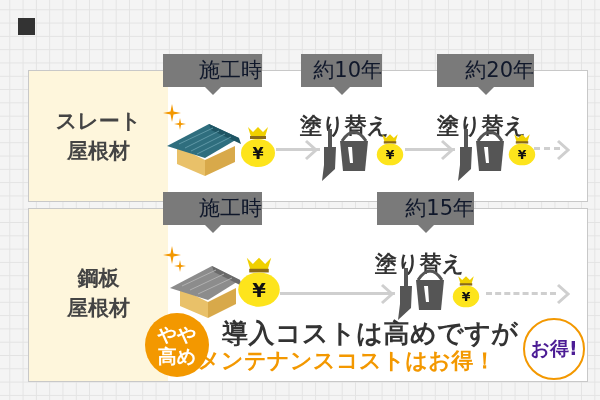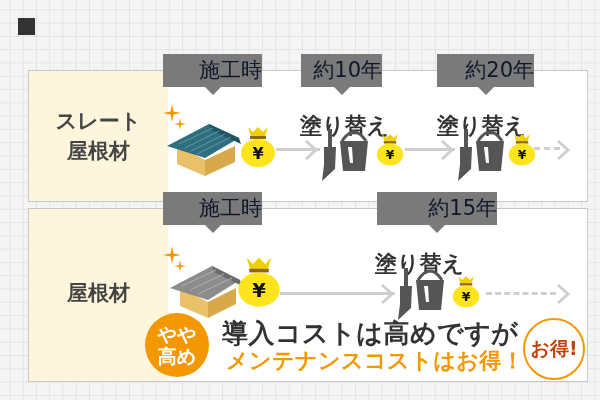"約15年" div.tag { width: 120px -> 97px }
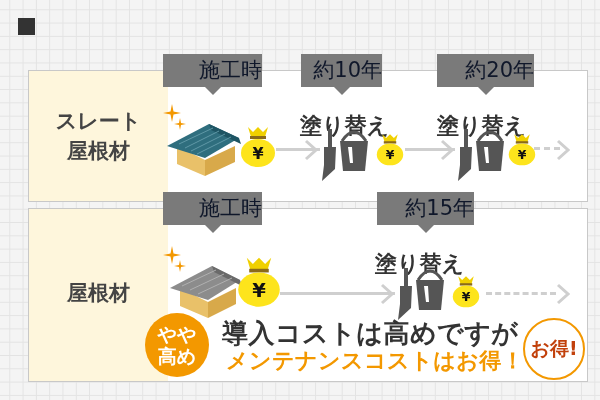"鋼板" div { html: none -> <div>鋼板</div> }
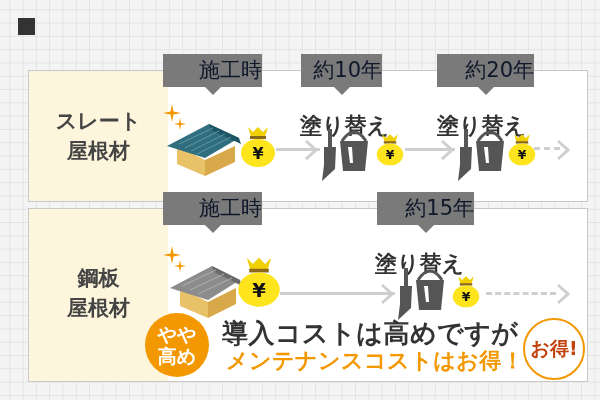"メンテナンスコストはお得！" .msg2 { left: 226px -> 198px }
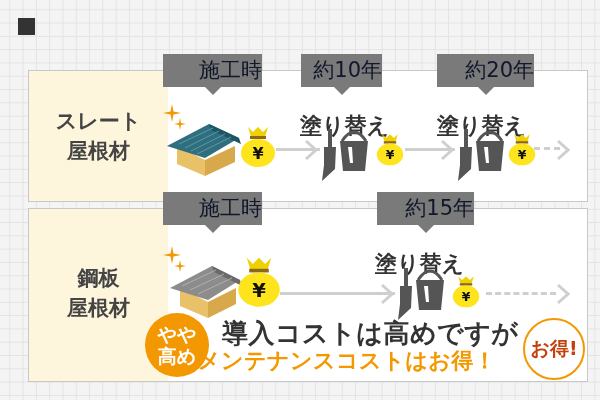"お得!" .badge-deal { color: #c2410c -> #4c1d95 }
